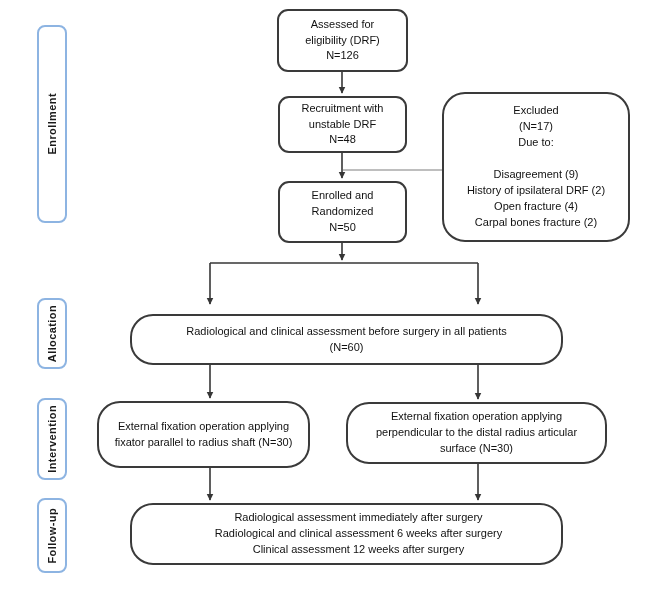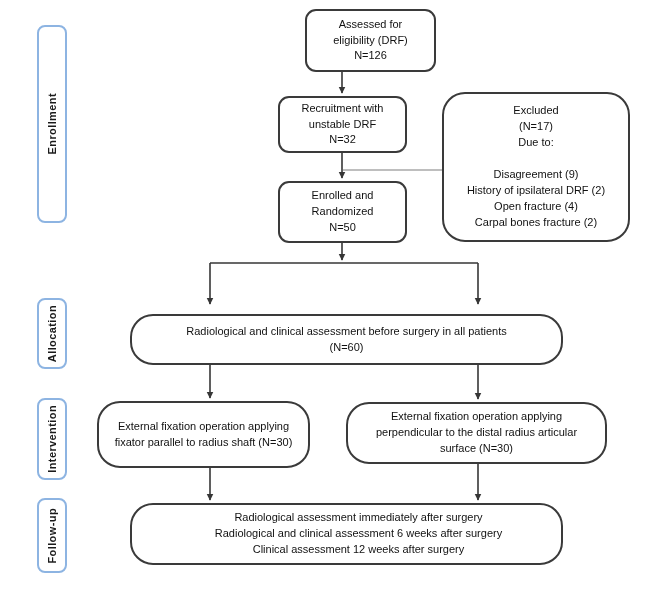"Assessed for" div.fbox { margin-left: 28px -> none }
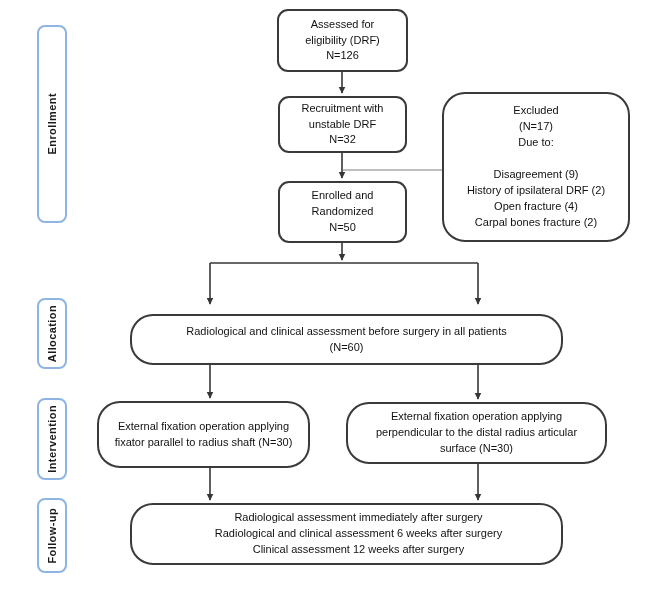"Recruitment with" div.fbox { text: 32 -> 48 }
